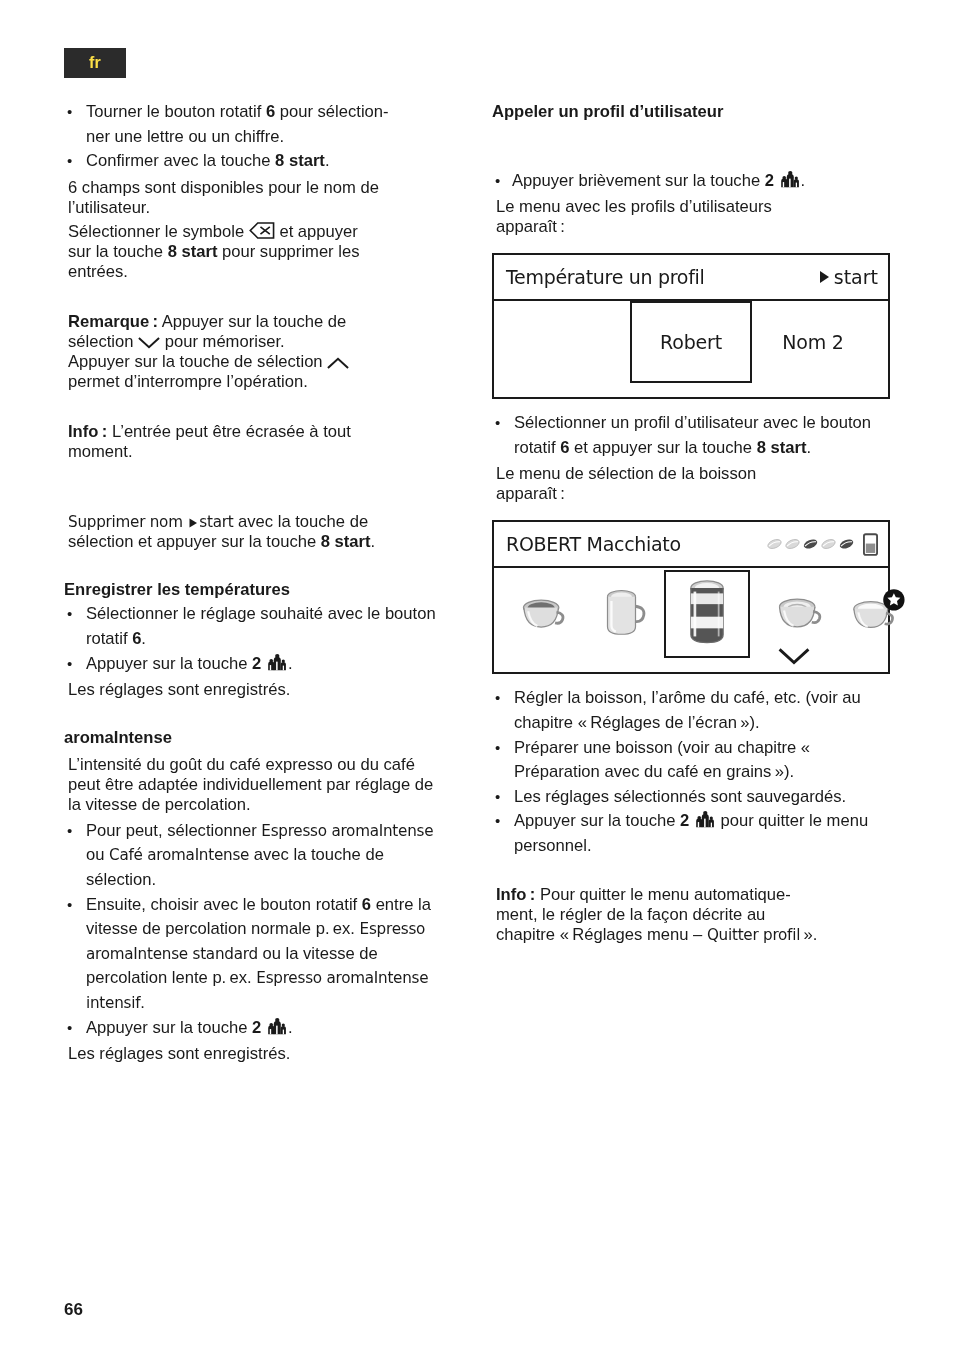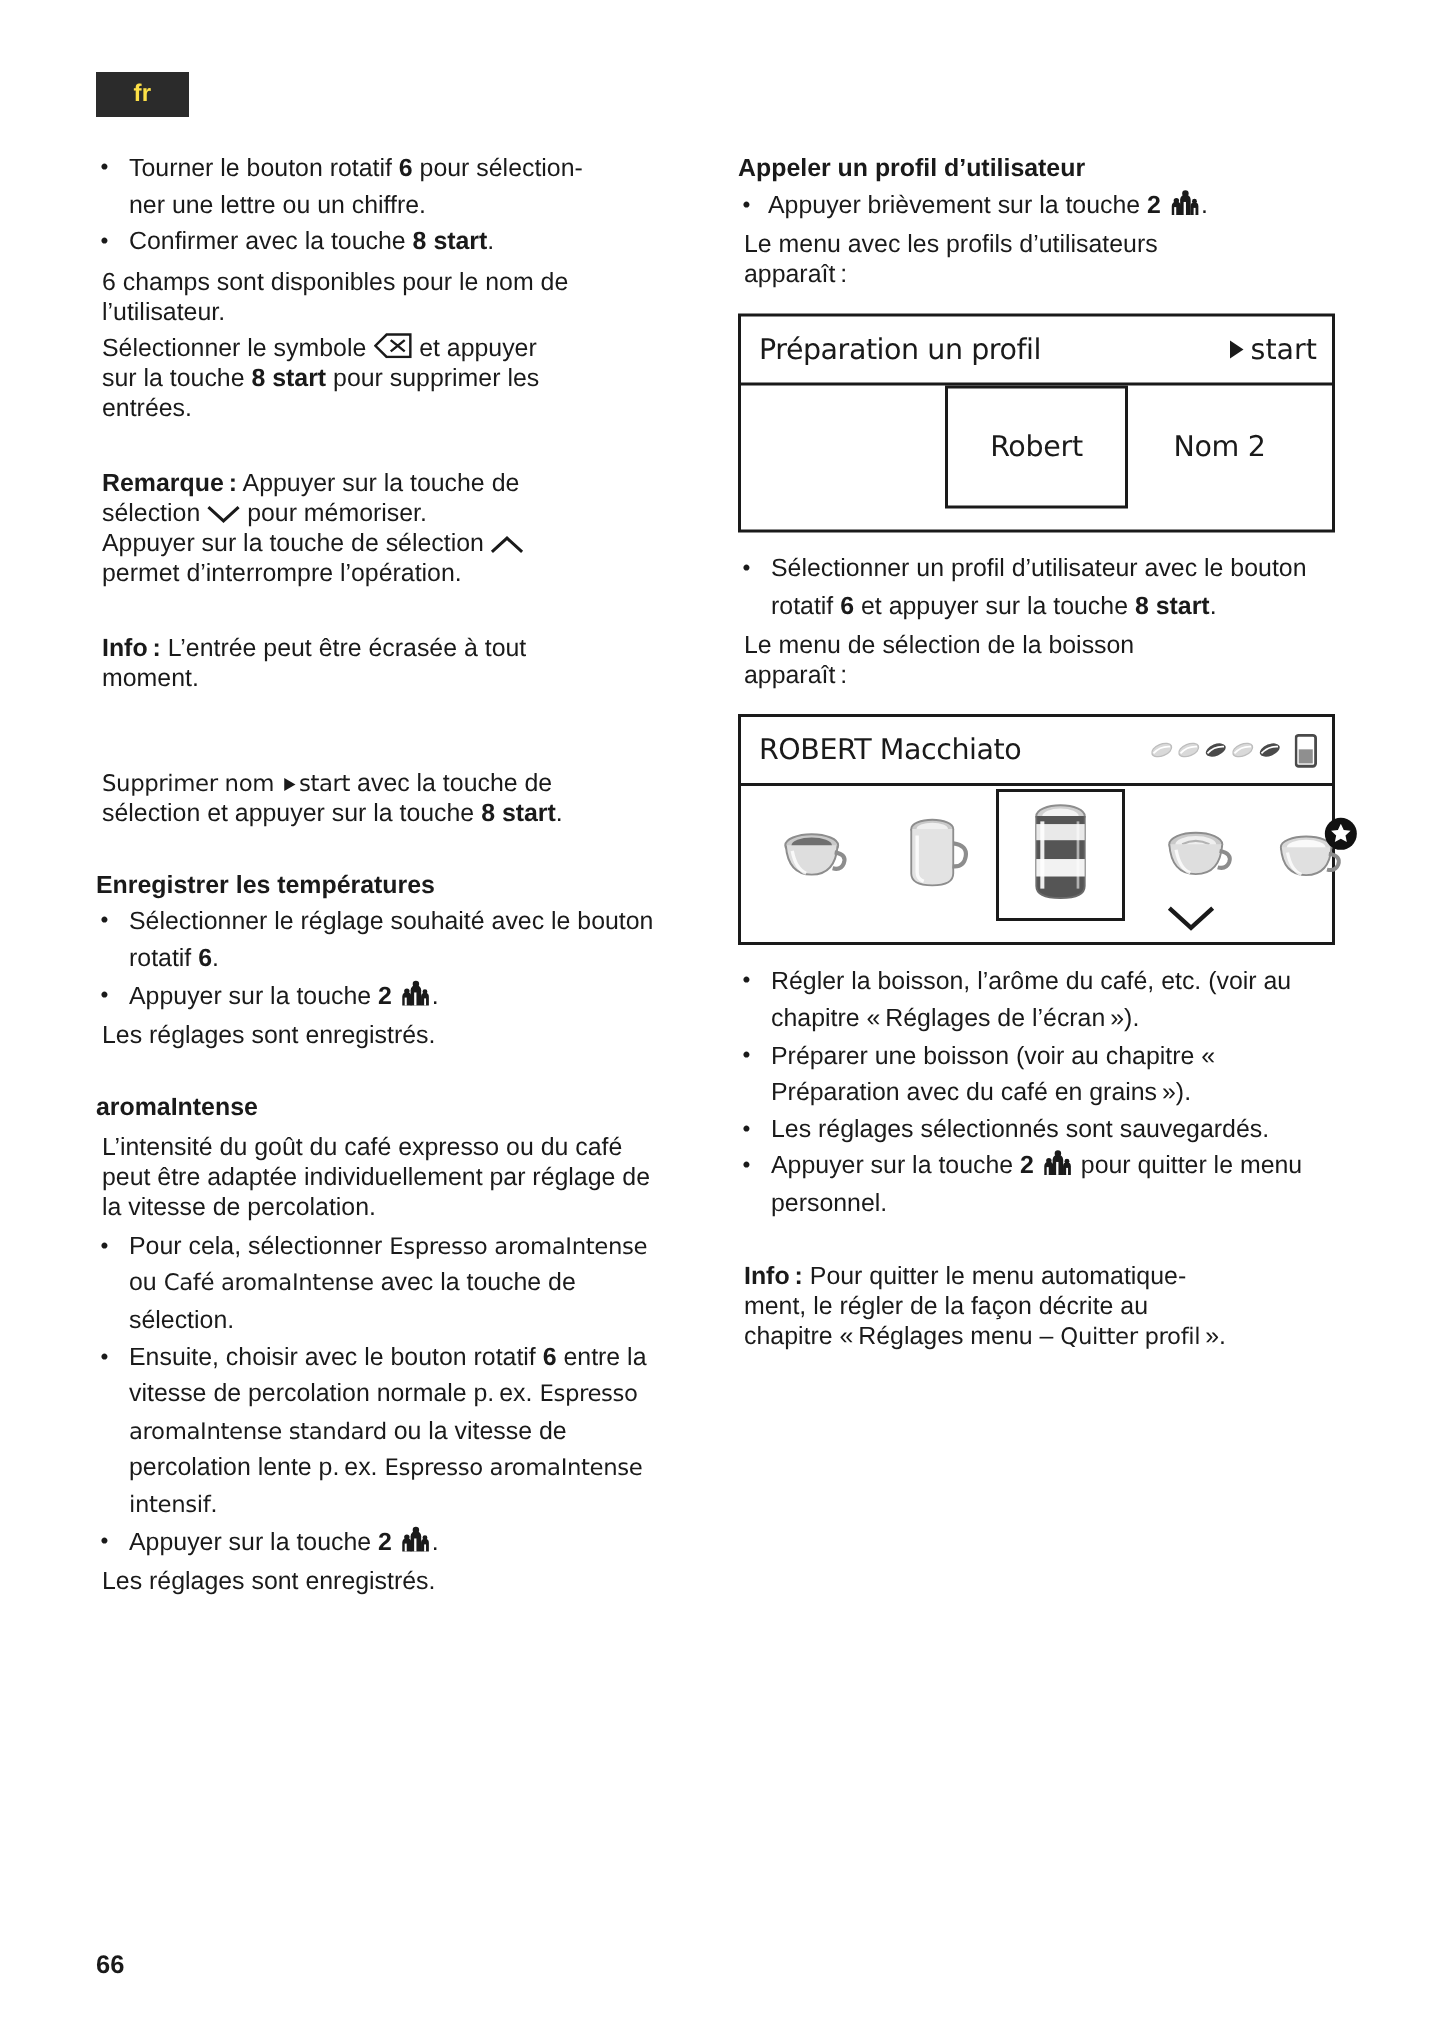"Appuyer brièvement sur la touche" ul.bl.tight > li { margin-top: none -> 44px }
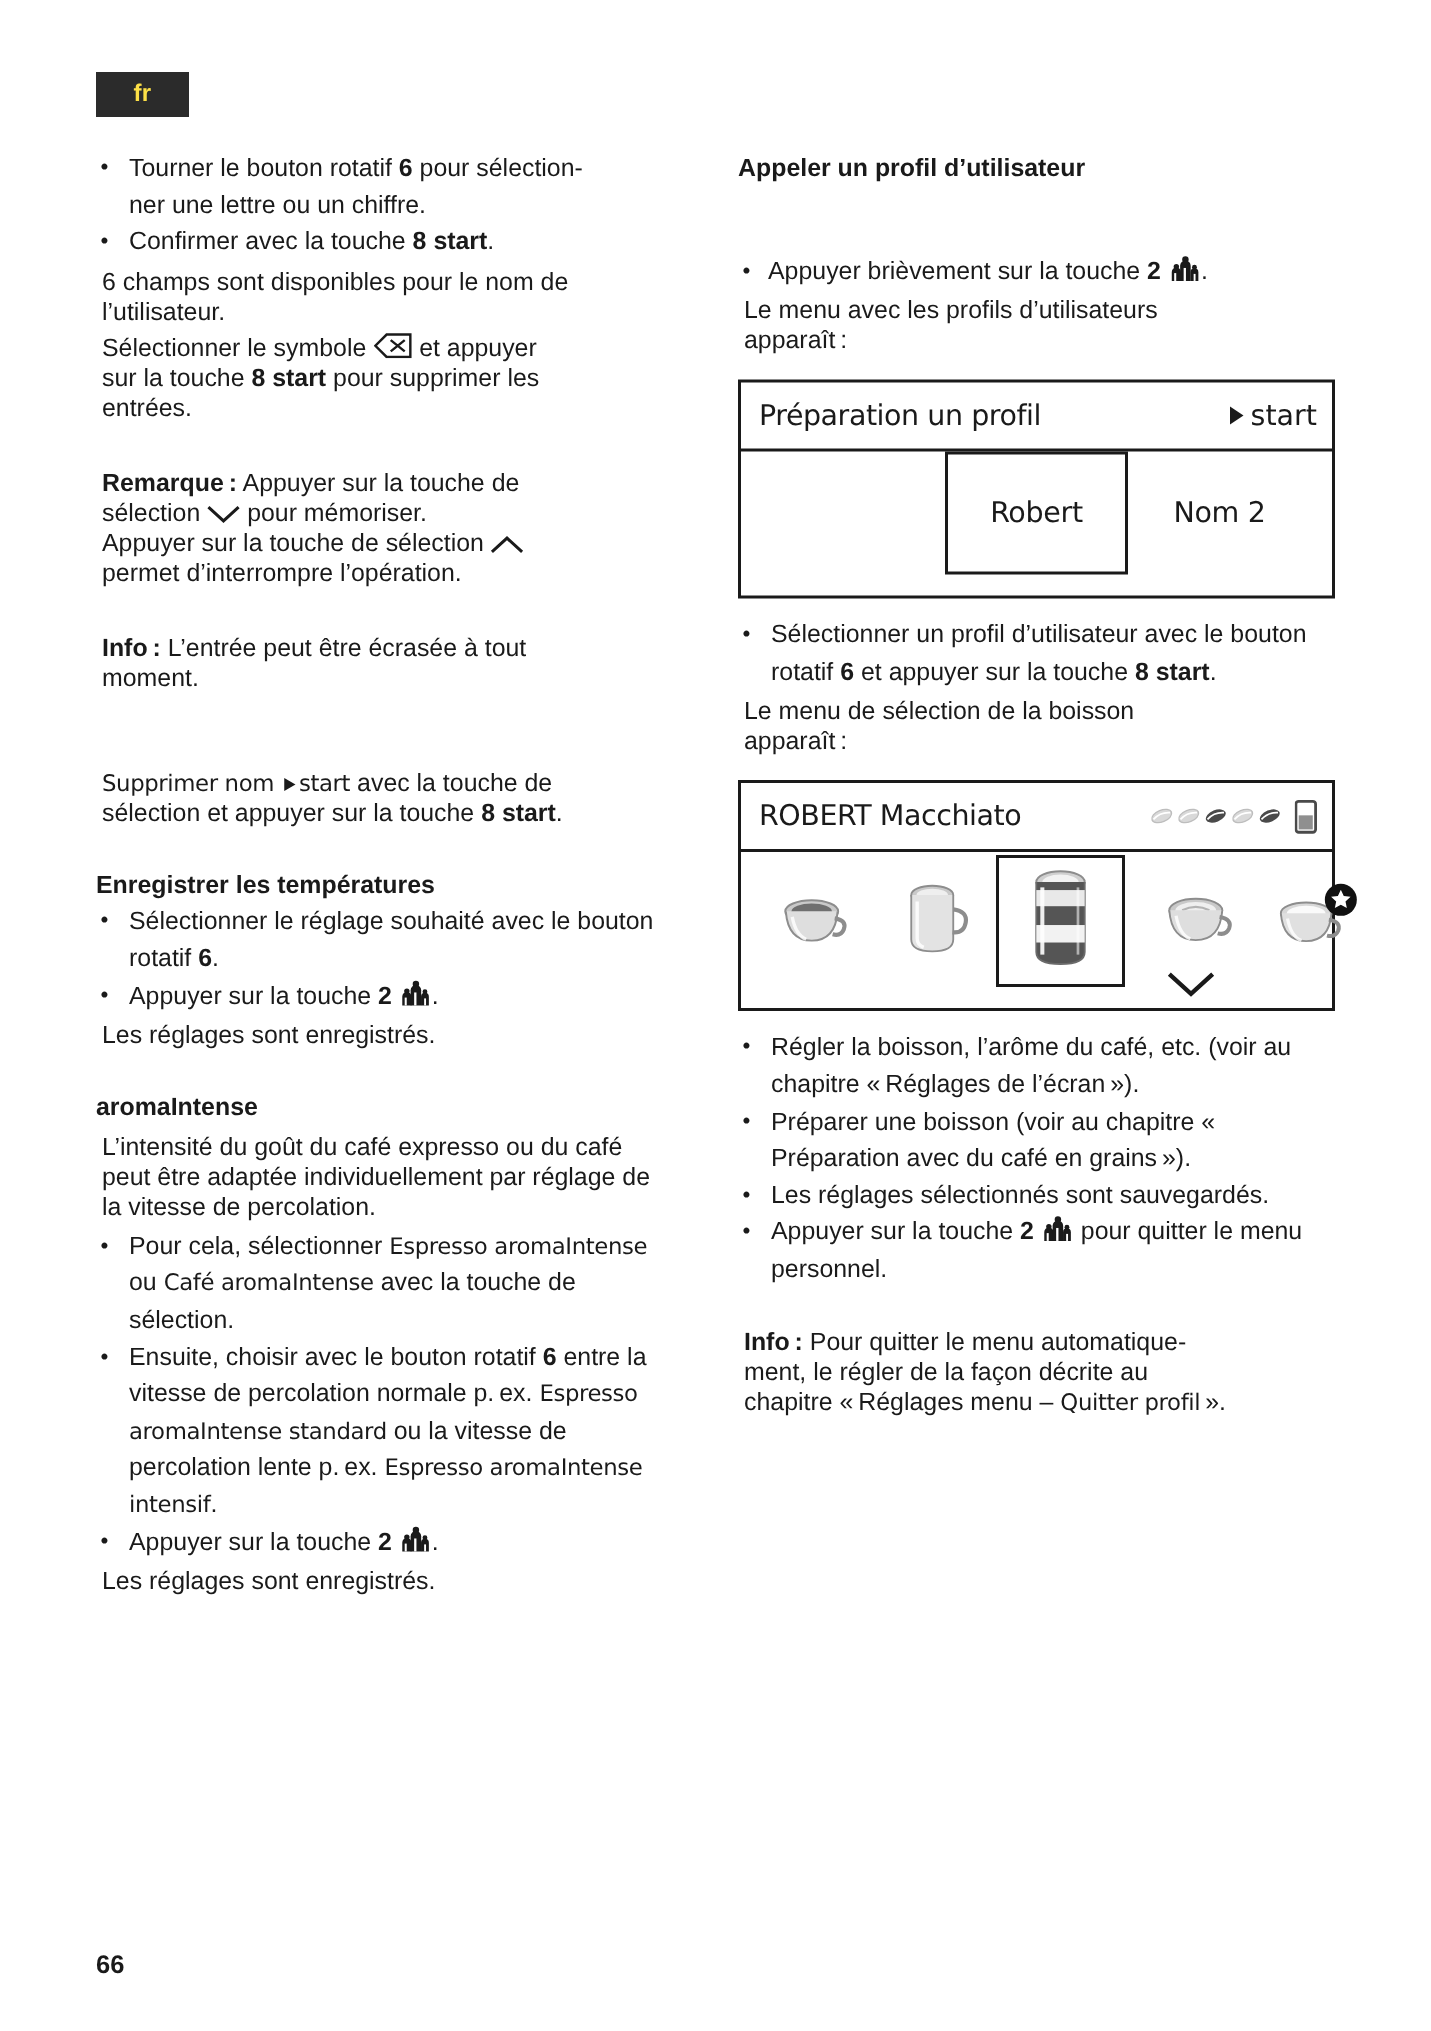"Préparation un profil" span.disp-title { text: Préparation -> Température }
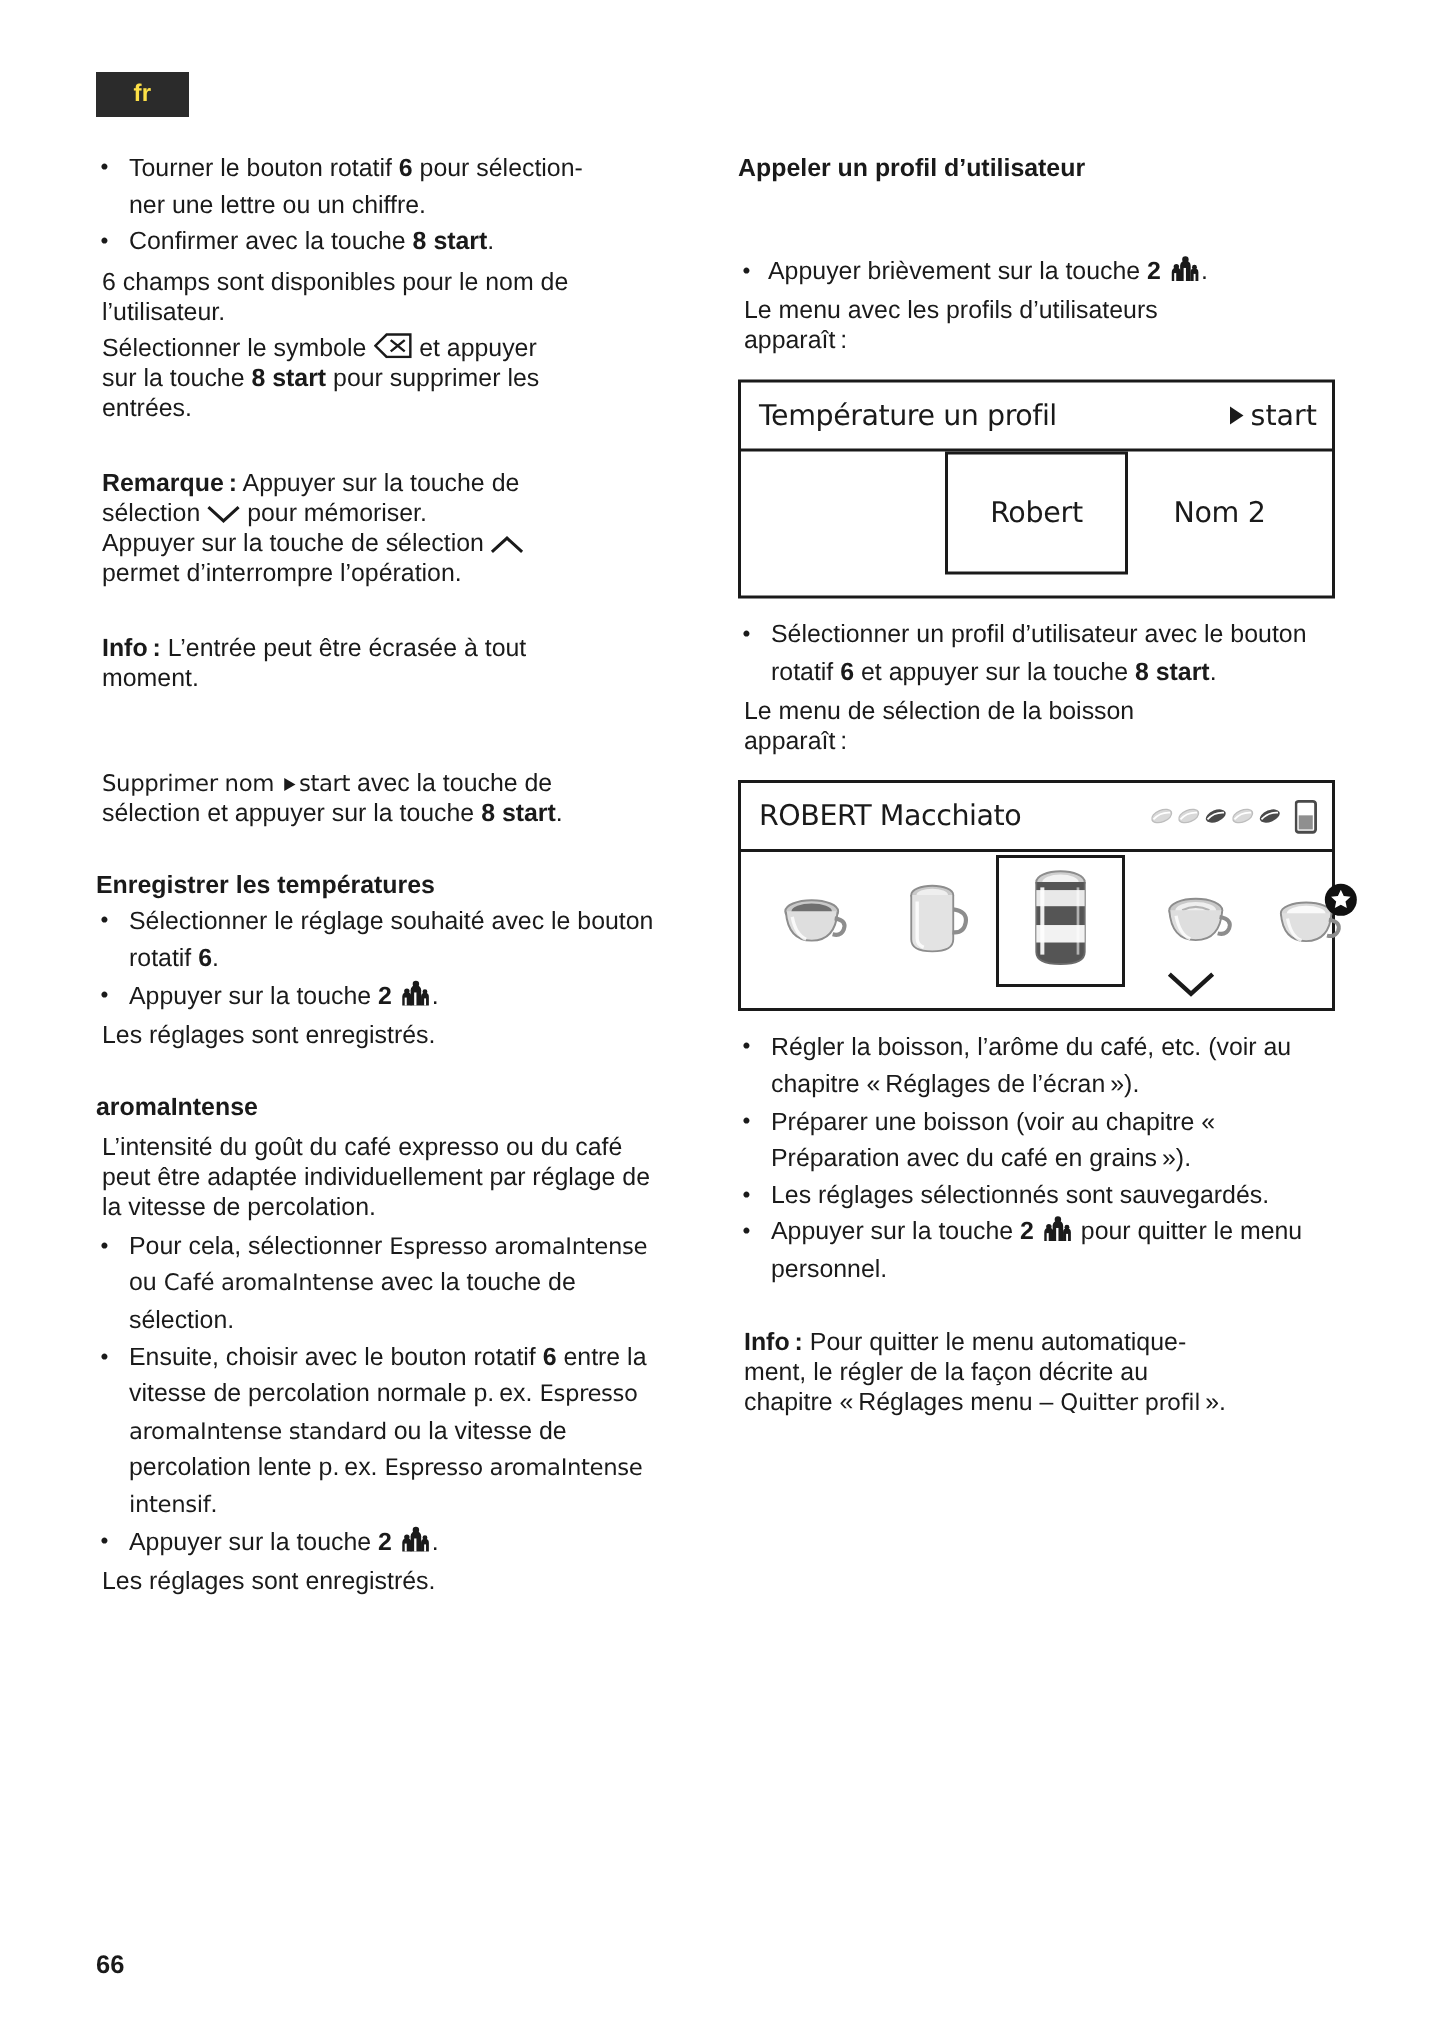"Pour cela, sélectionner" span { text: cela -> peut }
